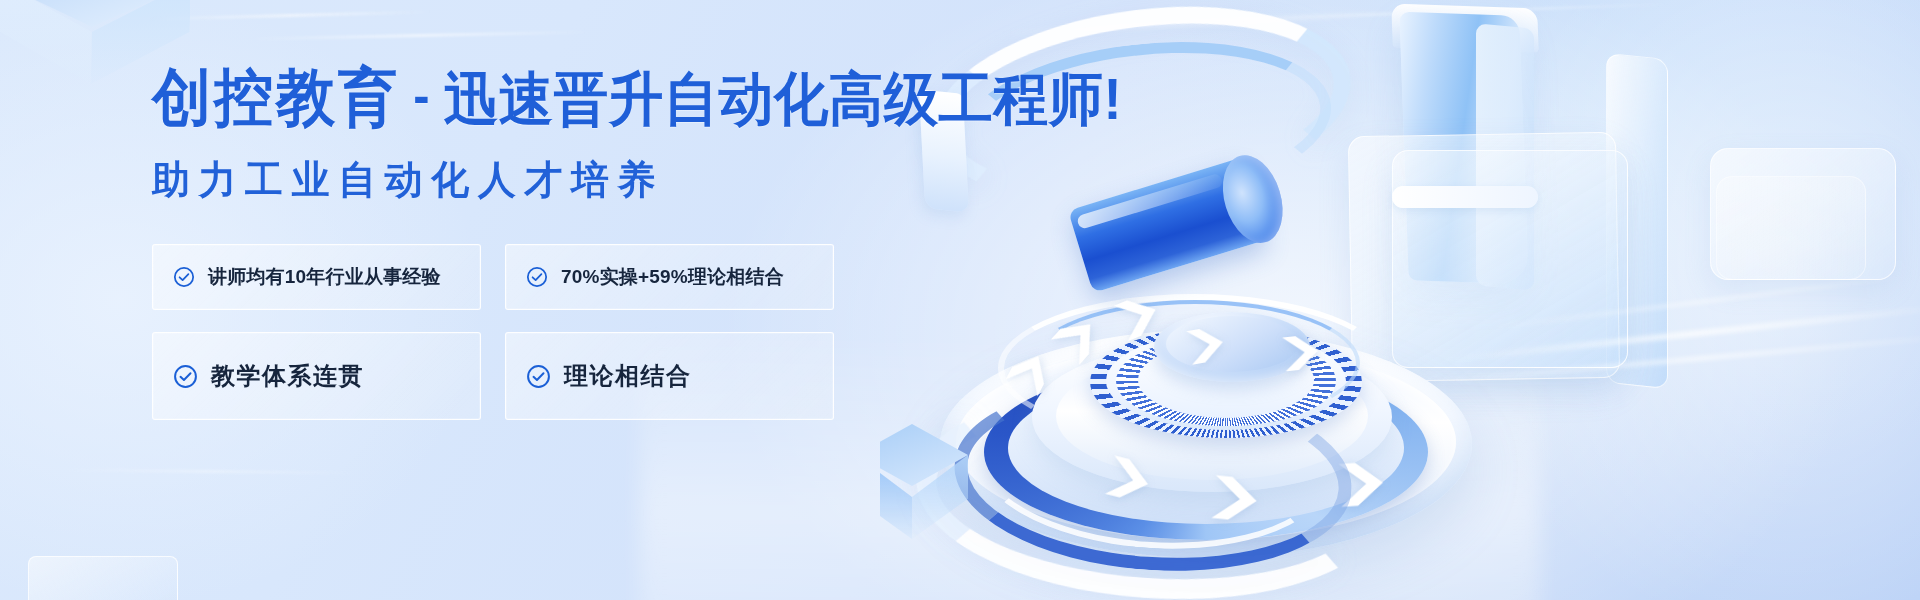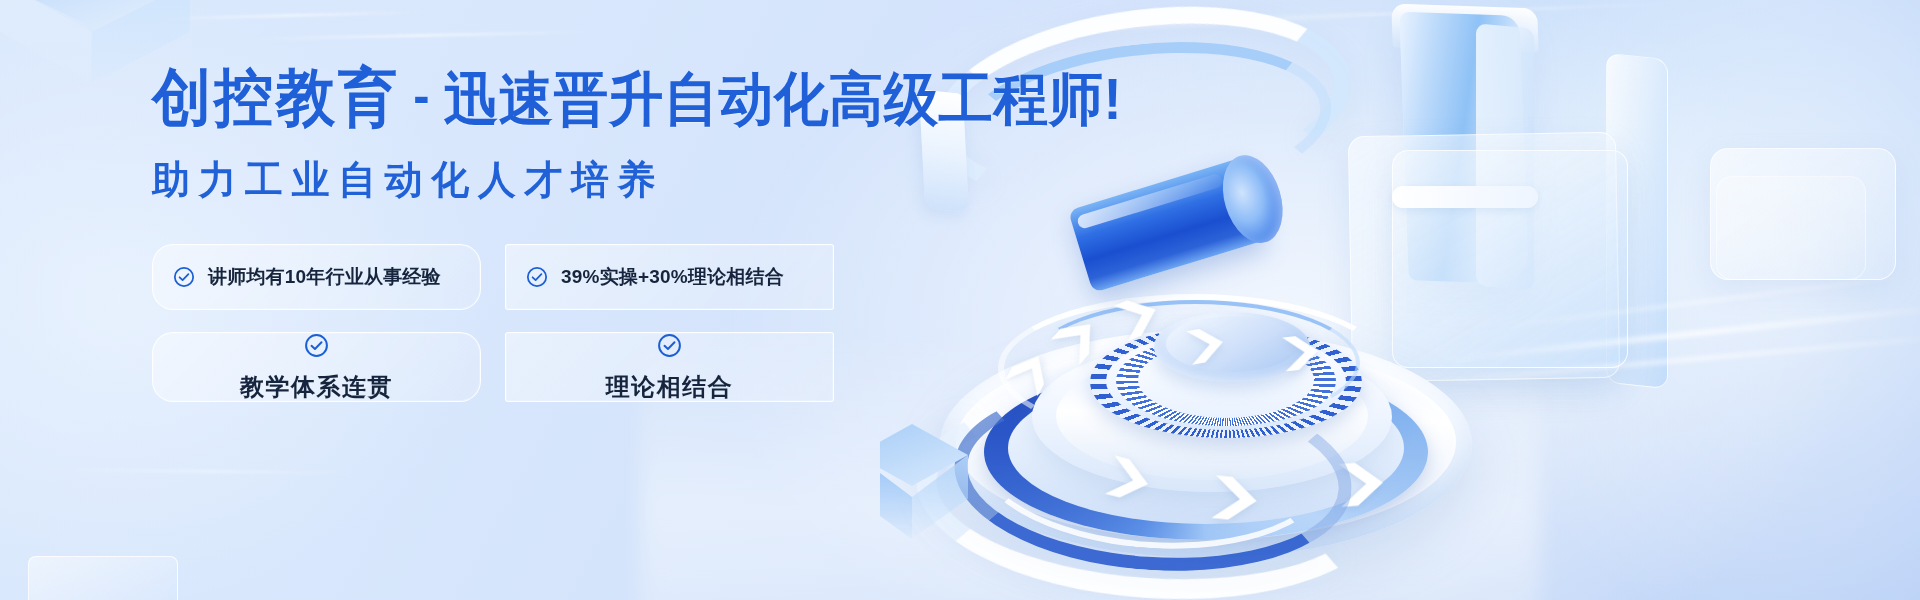"讲师均有10年行业从事经验" .card.w1 { border-radius: 21px -> none }
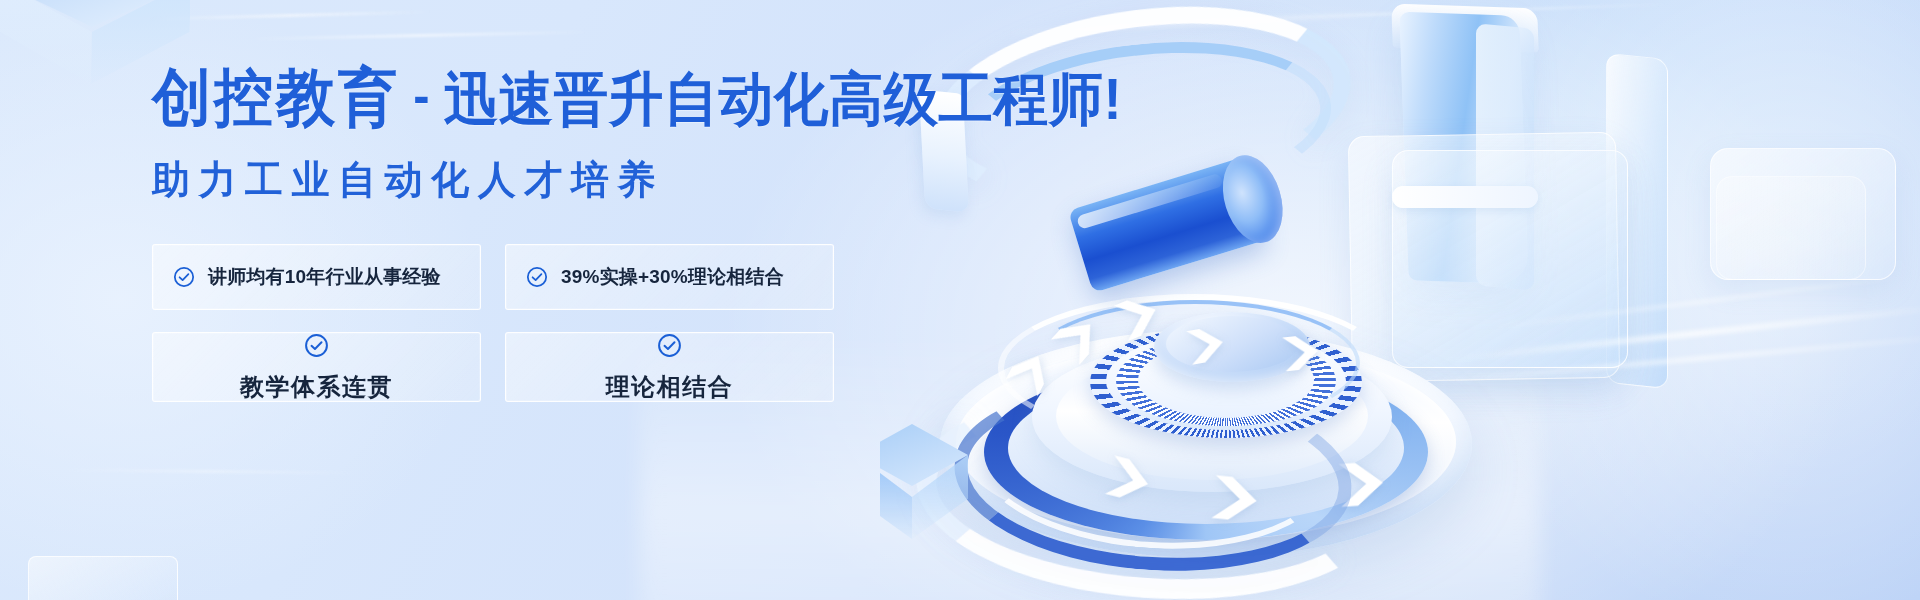"39%实操+30%理论相结合" span.ctext { text: 39%实操+30% -> 70%实操+59% }
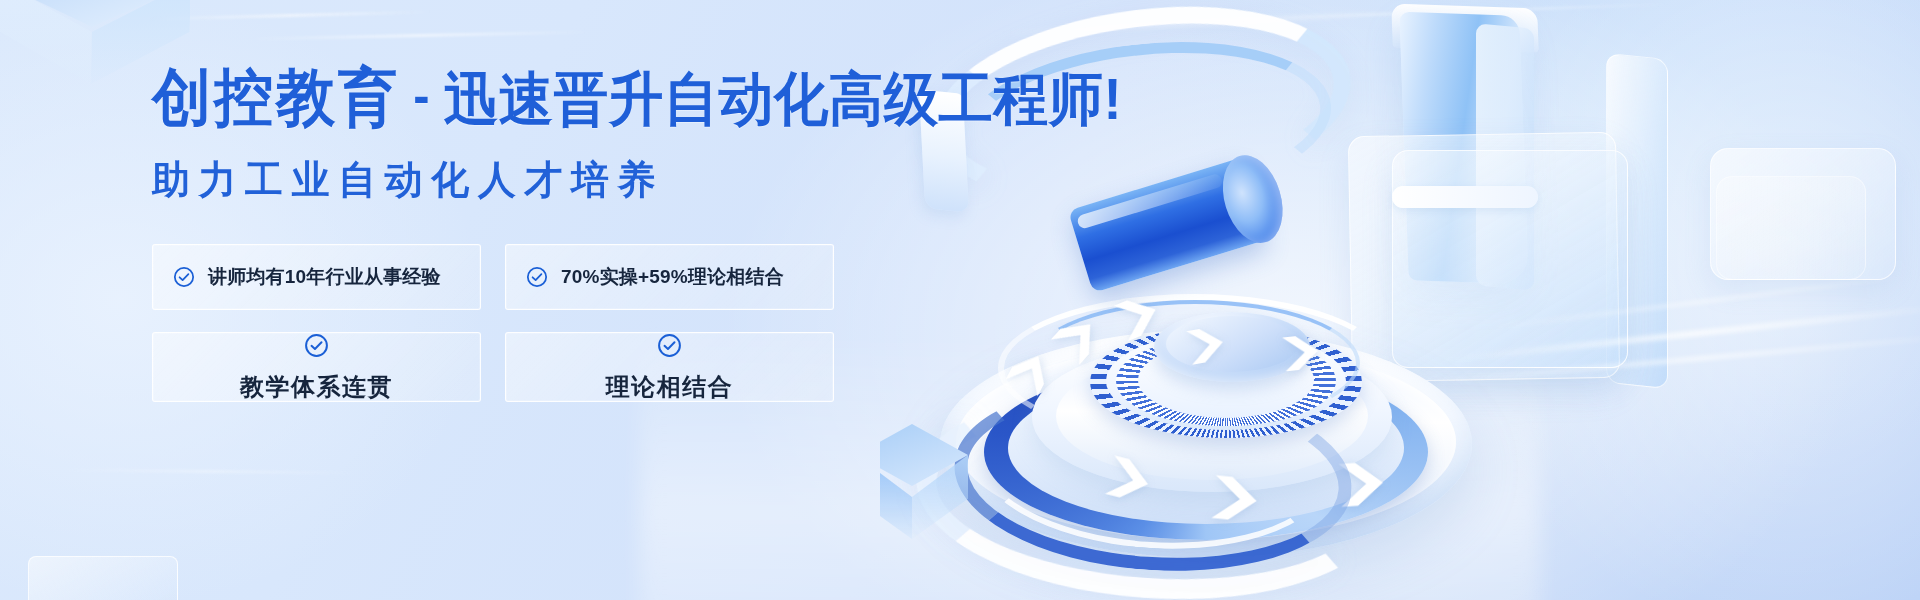"教学体系连贯" .row2 .card { flex-direction: column -> none; height: 70px -> 88px }
